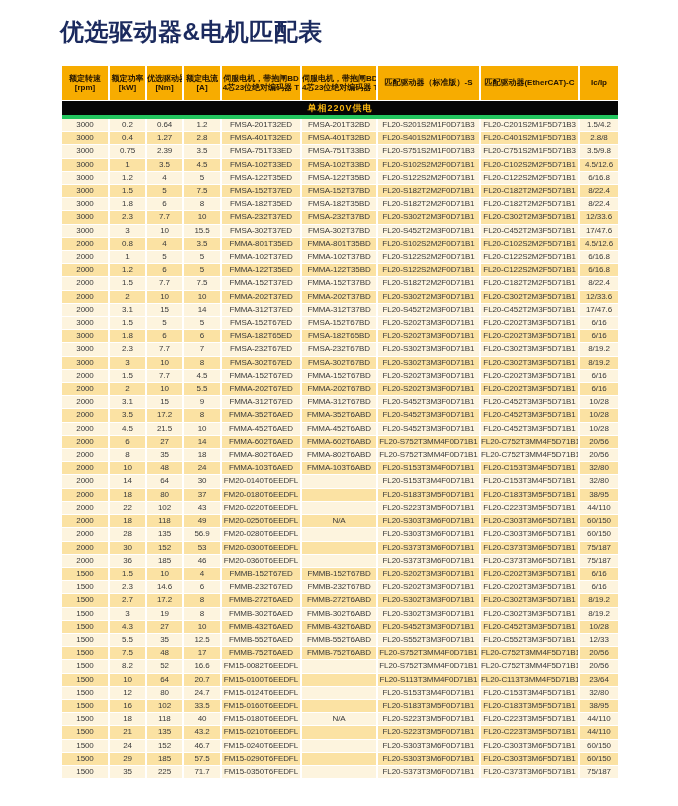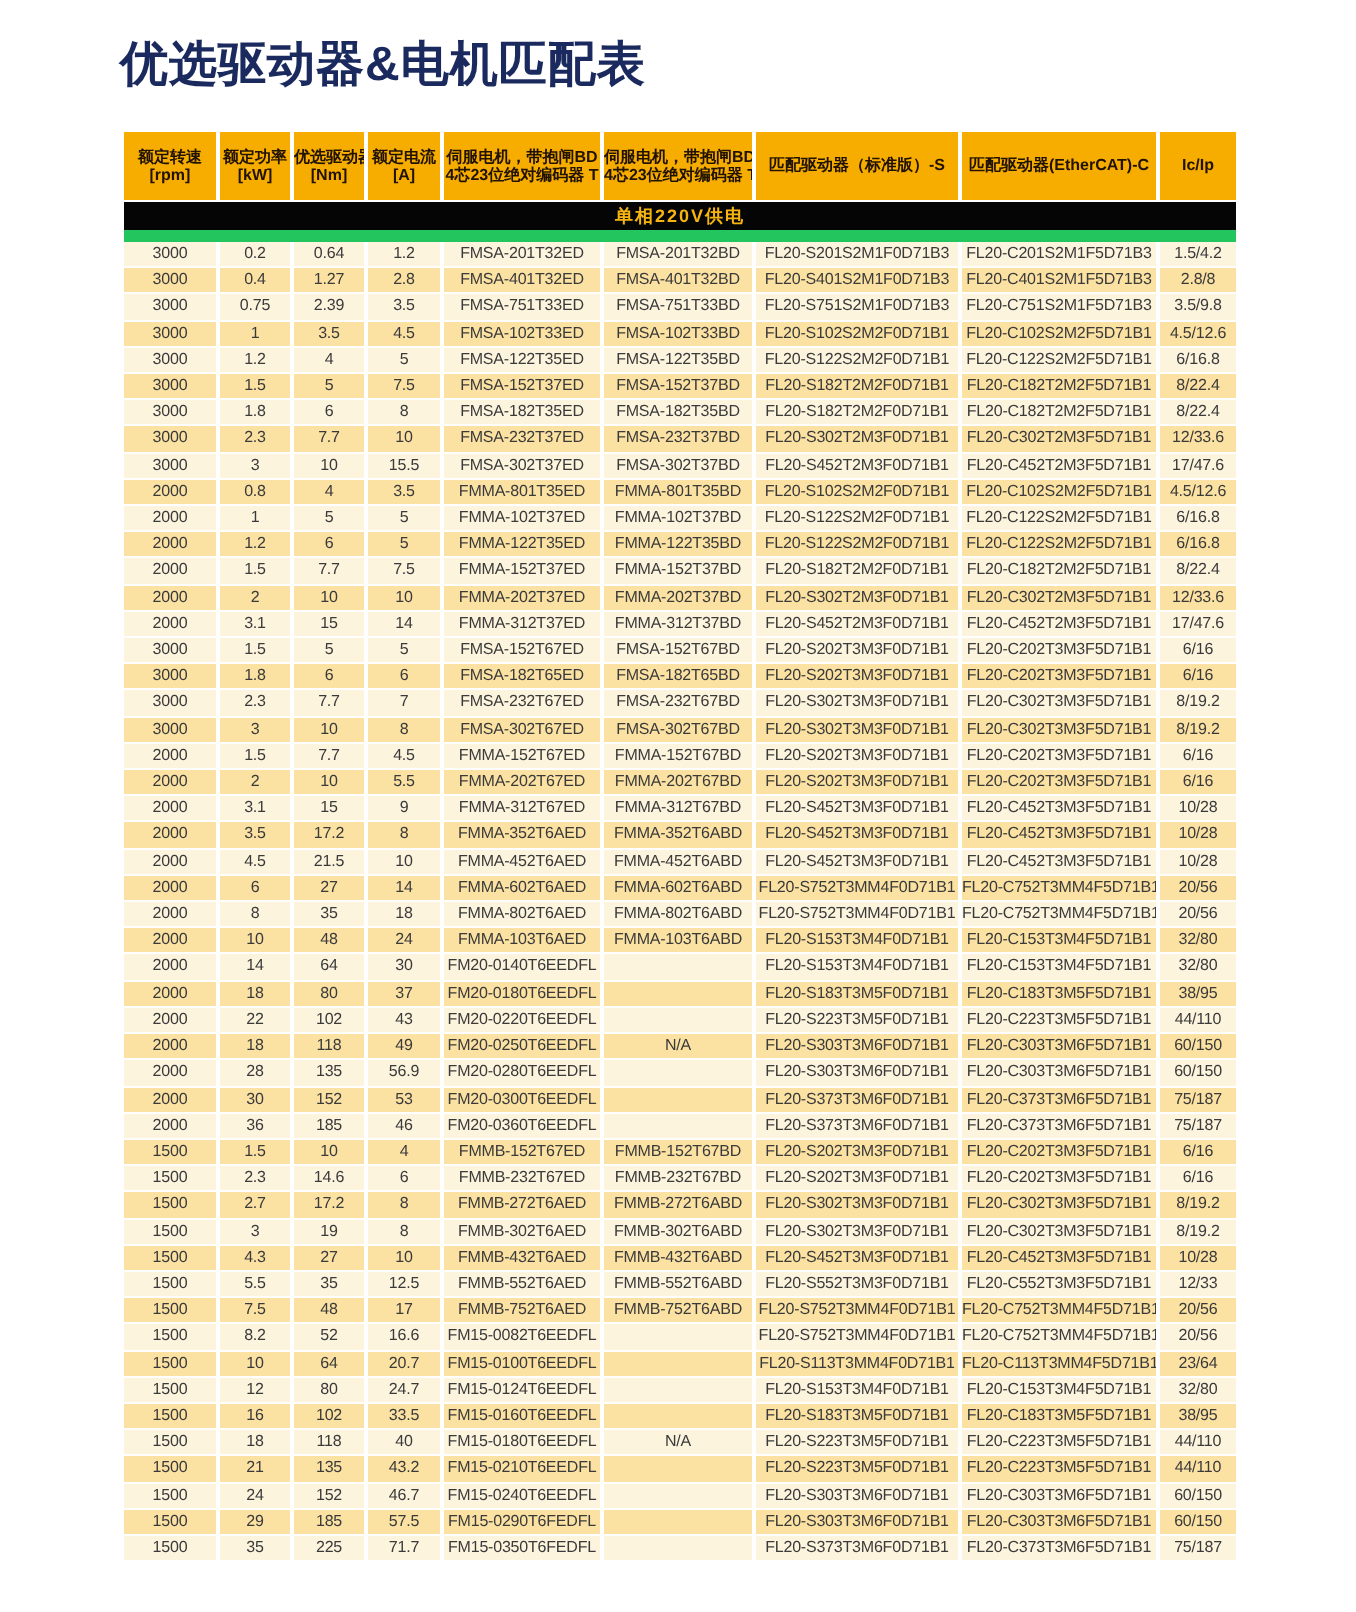"单相220V供电" td.band { border-bottom: 6px solid #22c55e -> 4px solid #22c55e }
